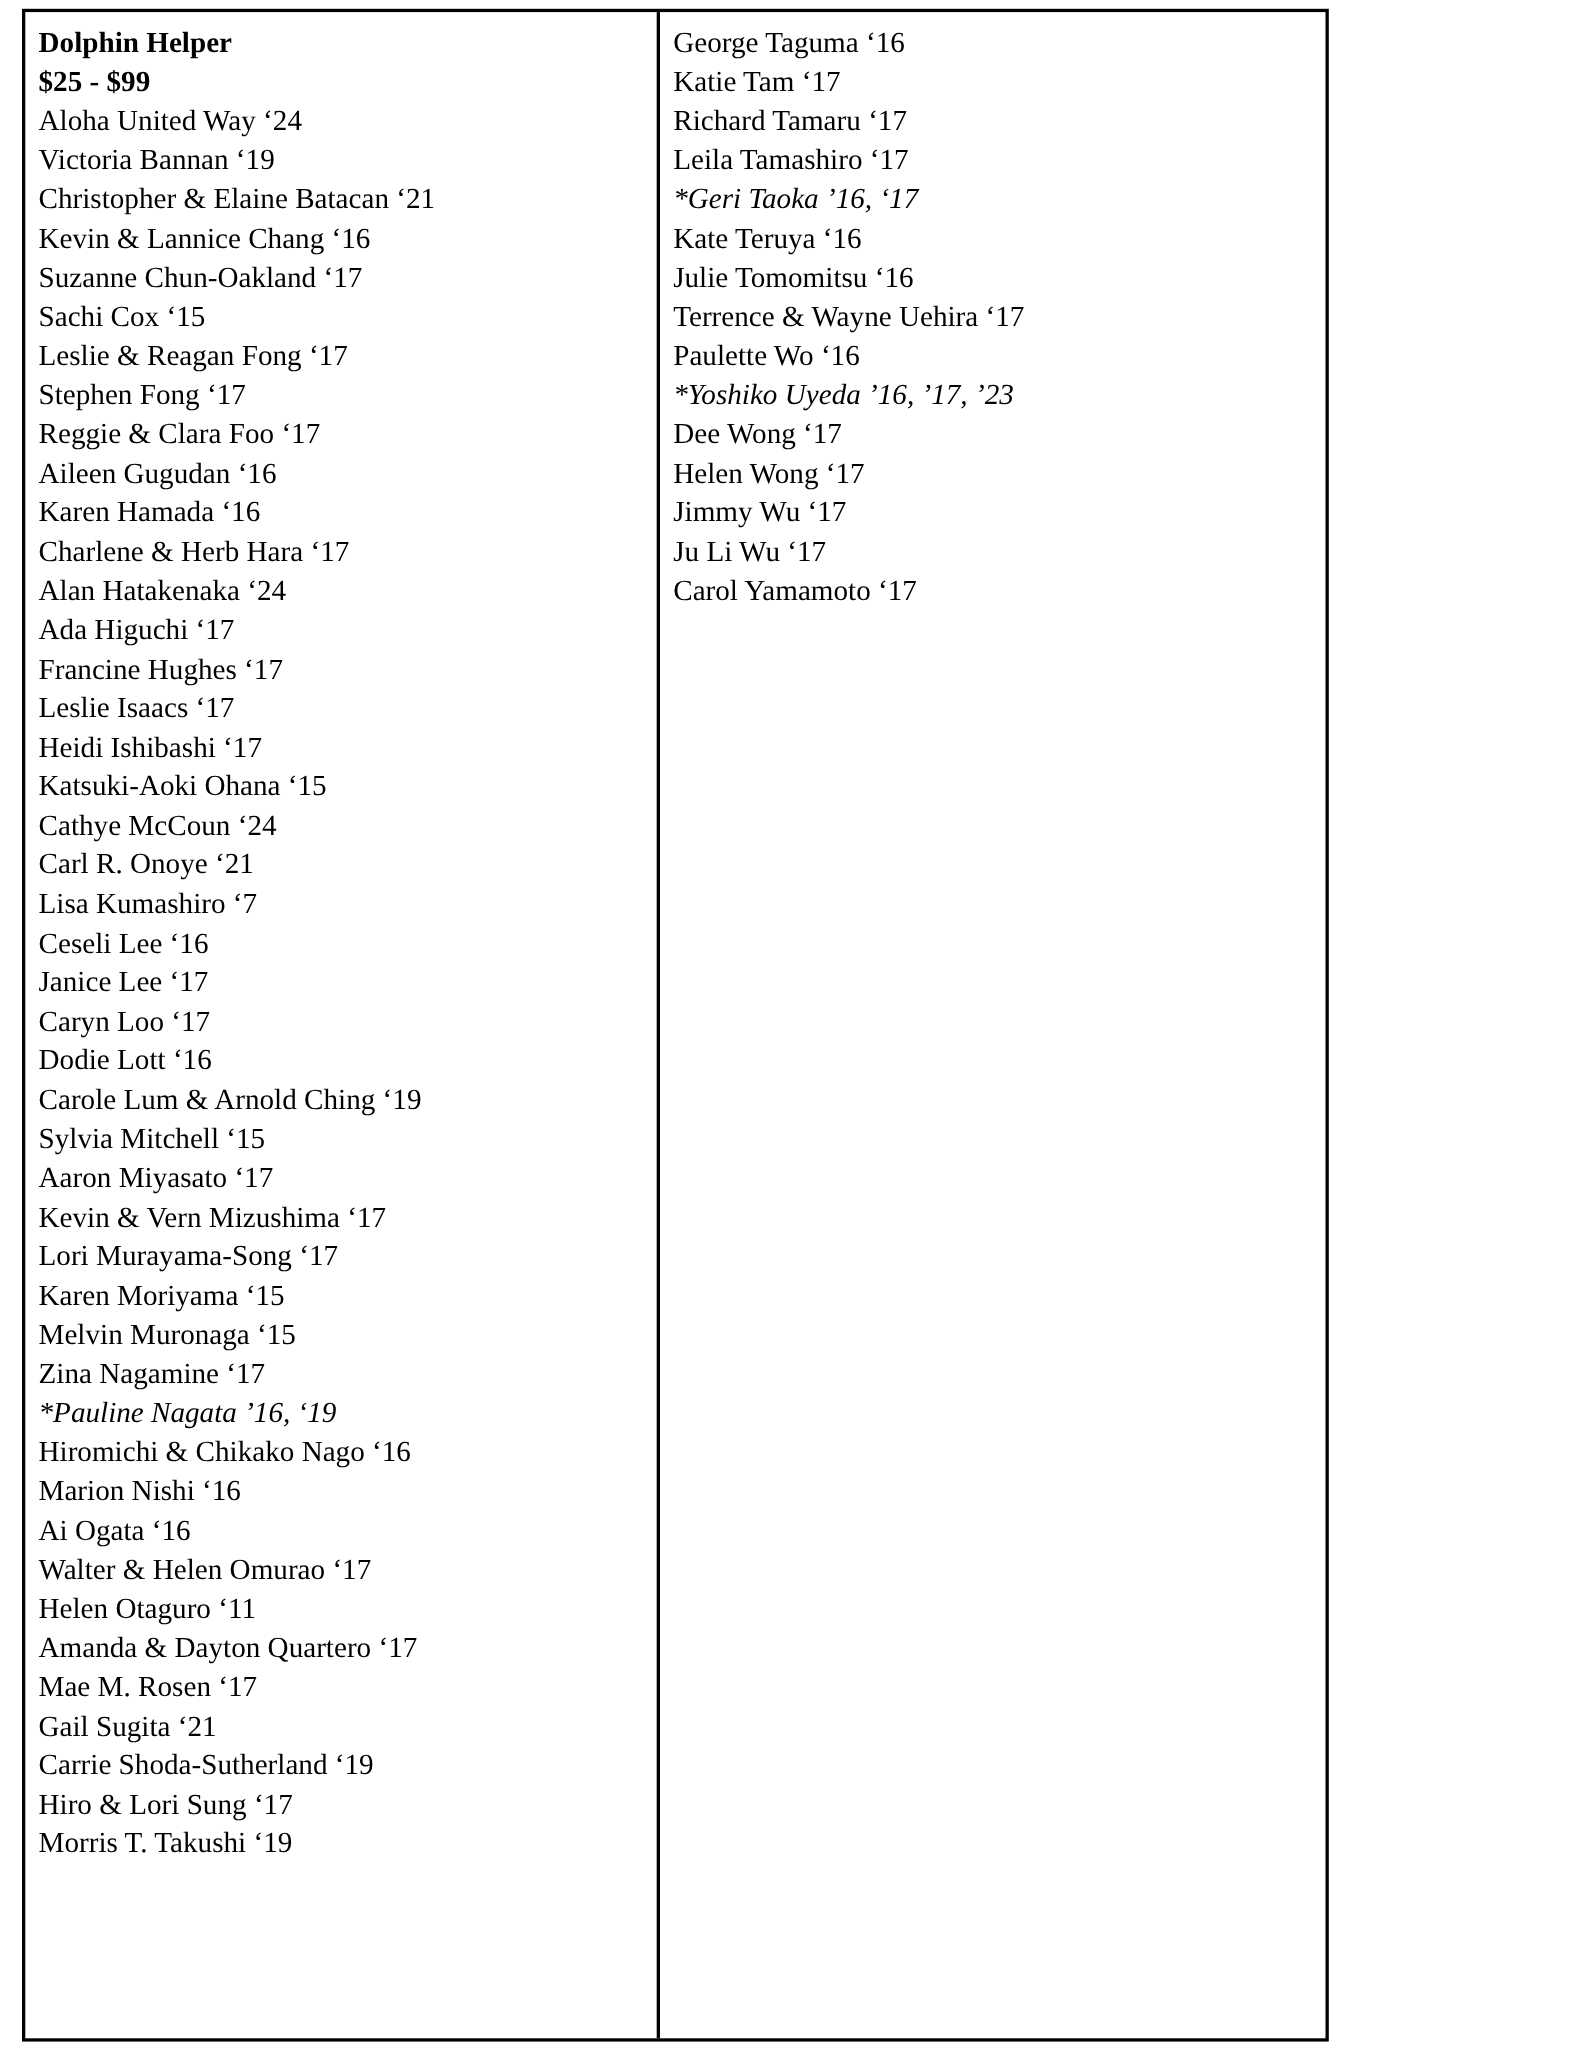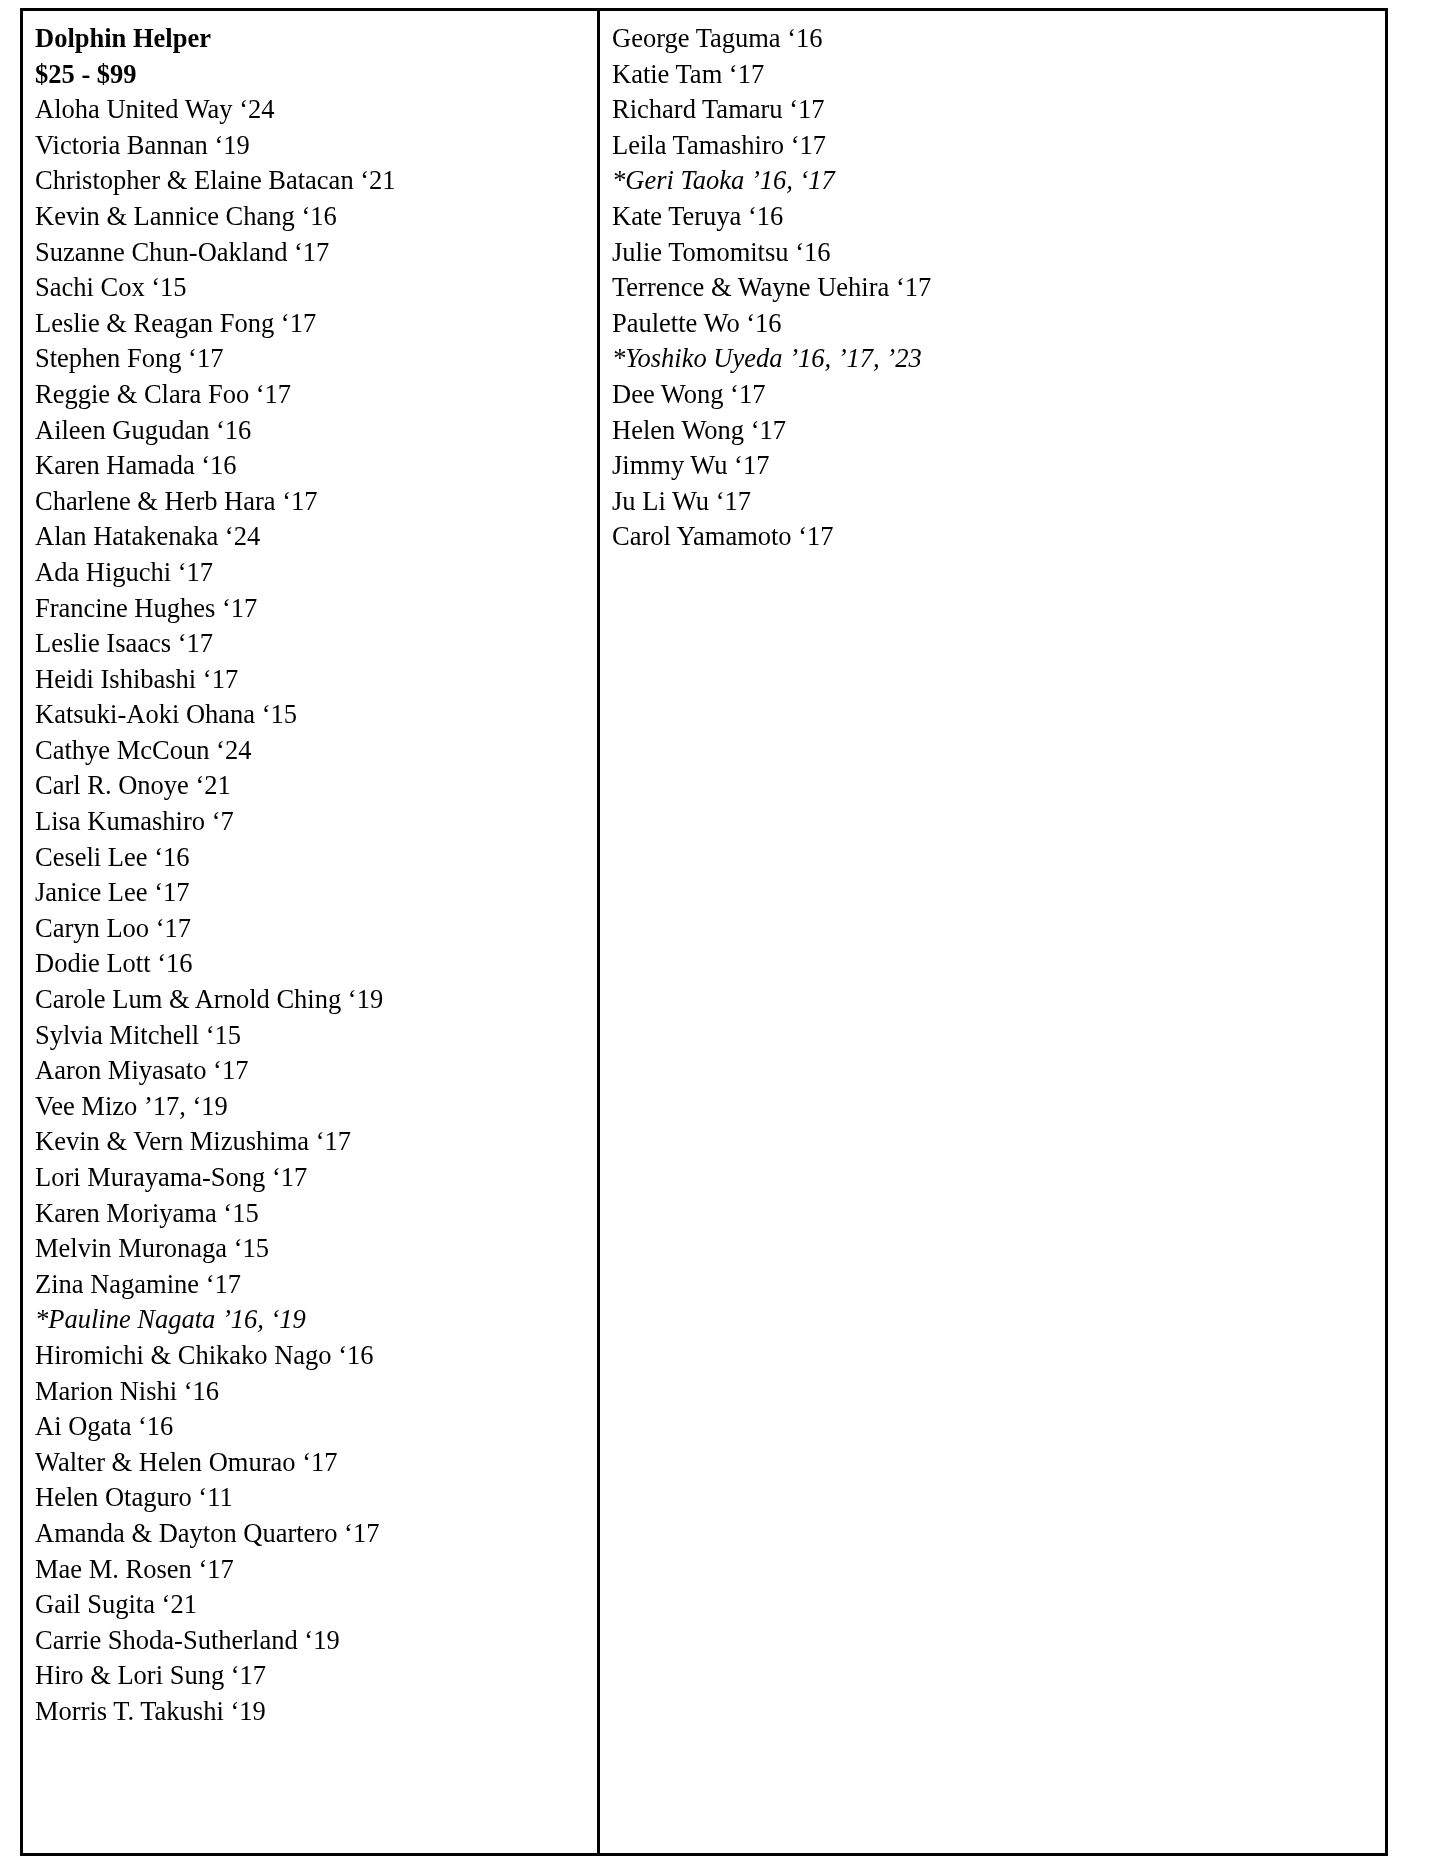"Dolphin Helper" #donor-table { width: 1368px -> 1188px }
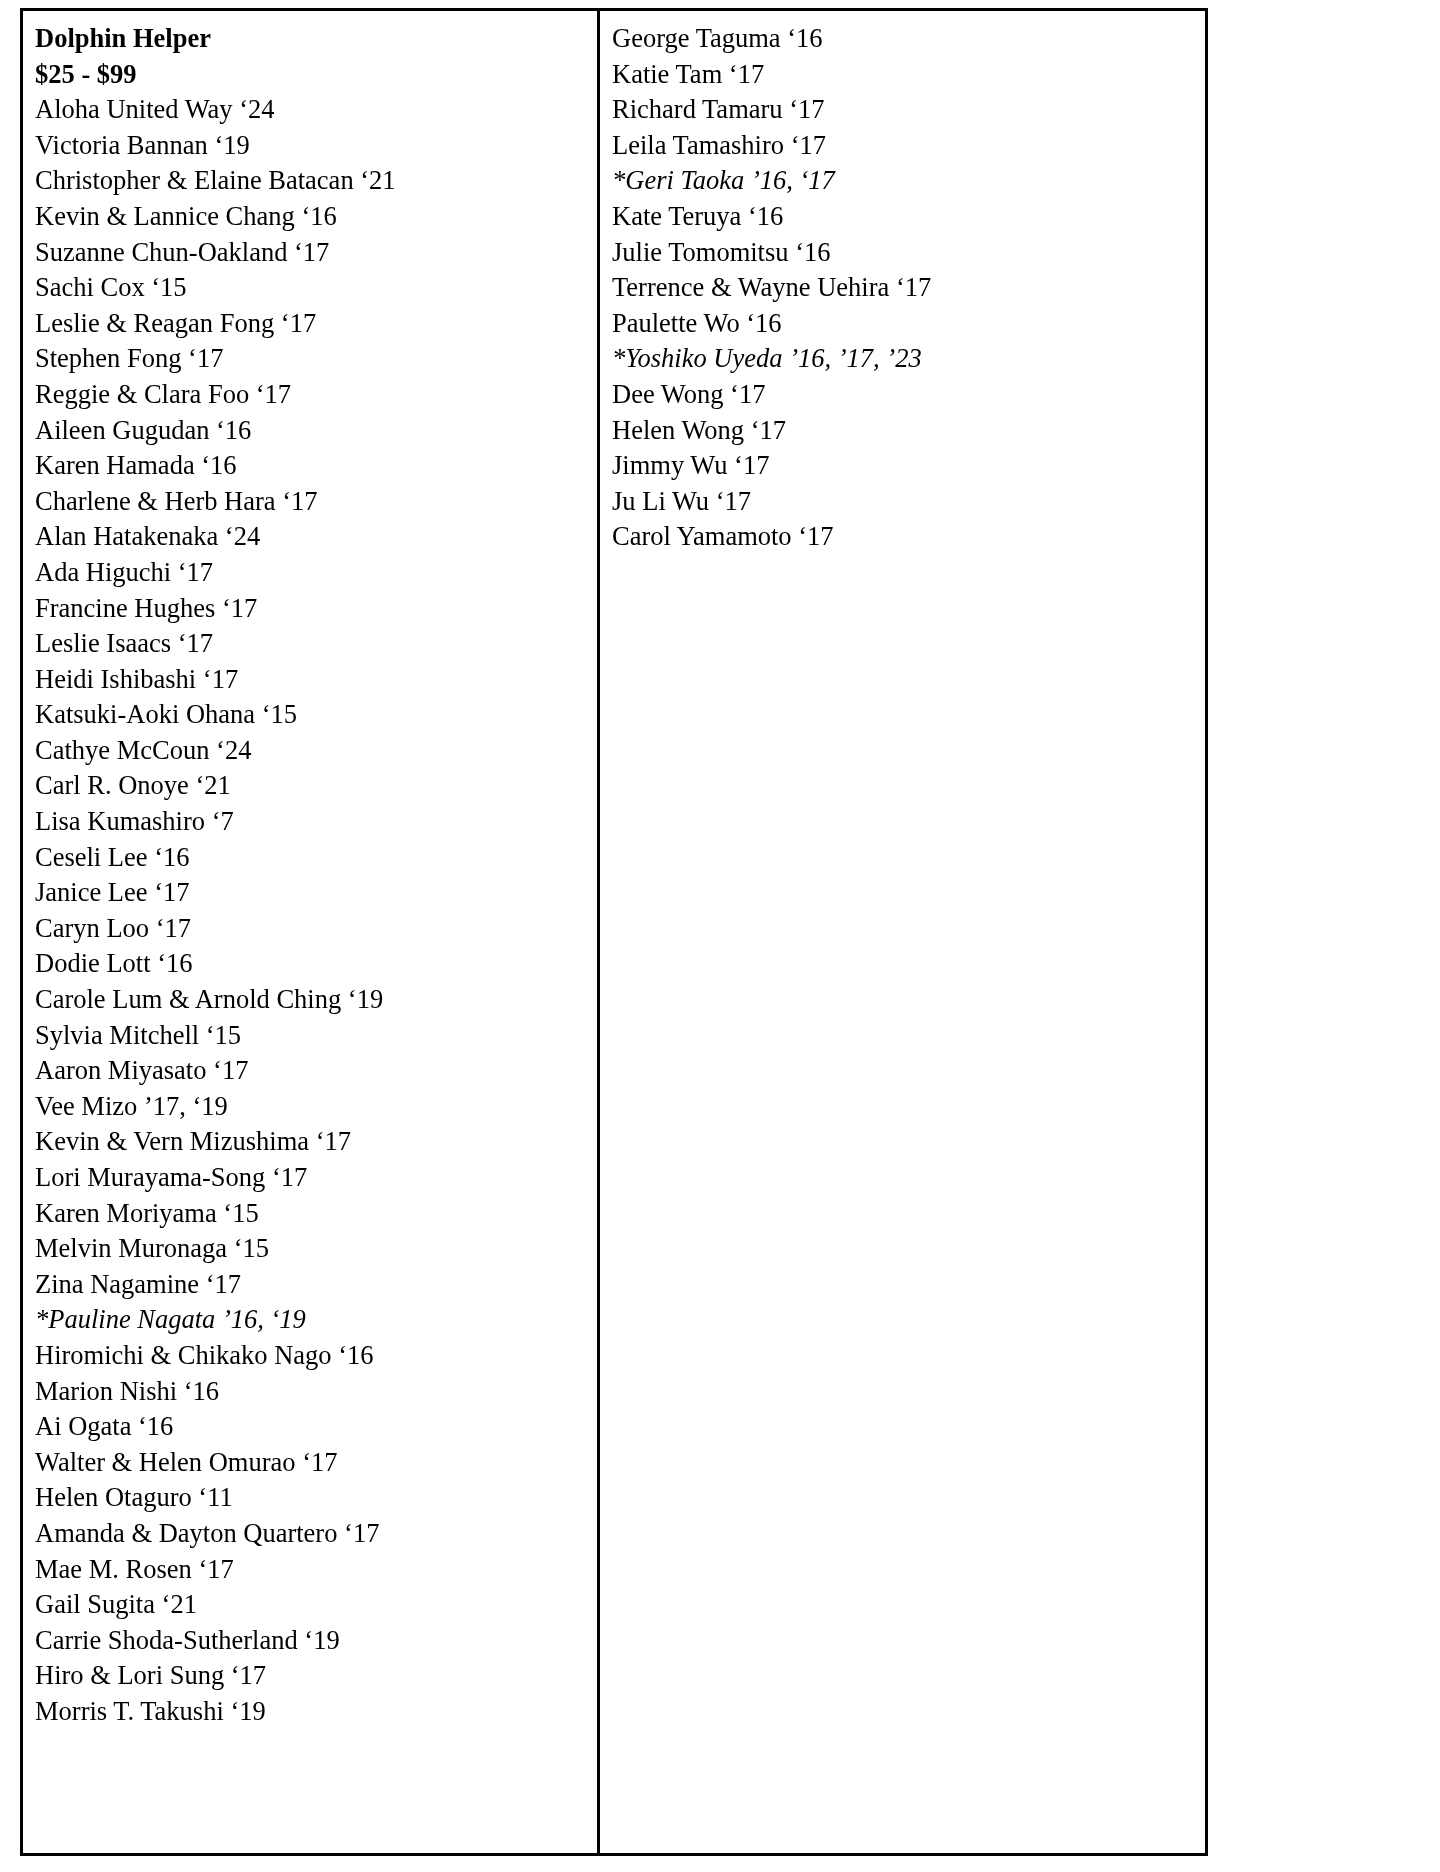"Vee Mizo ’17, ‘19" div.entry { html: <div>Vee Mizo ’17, ‘19</div> -> none }
